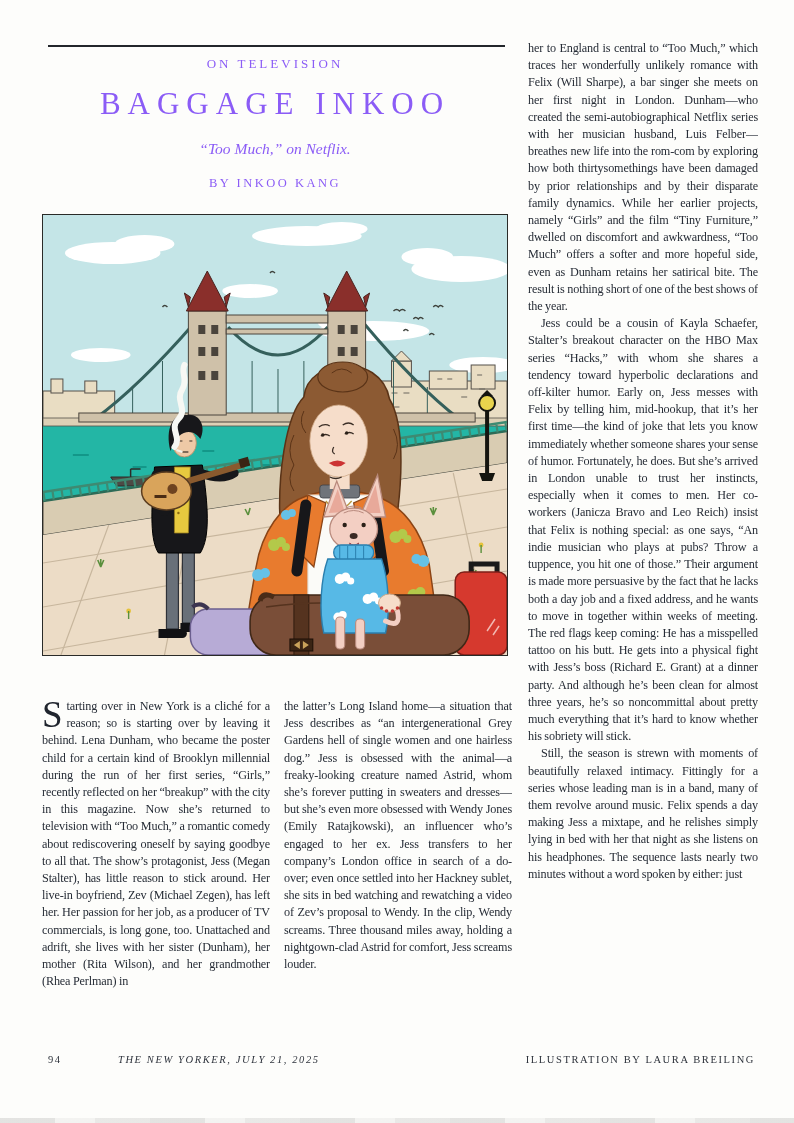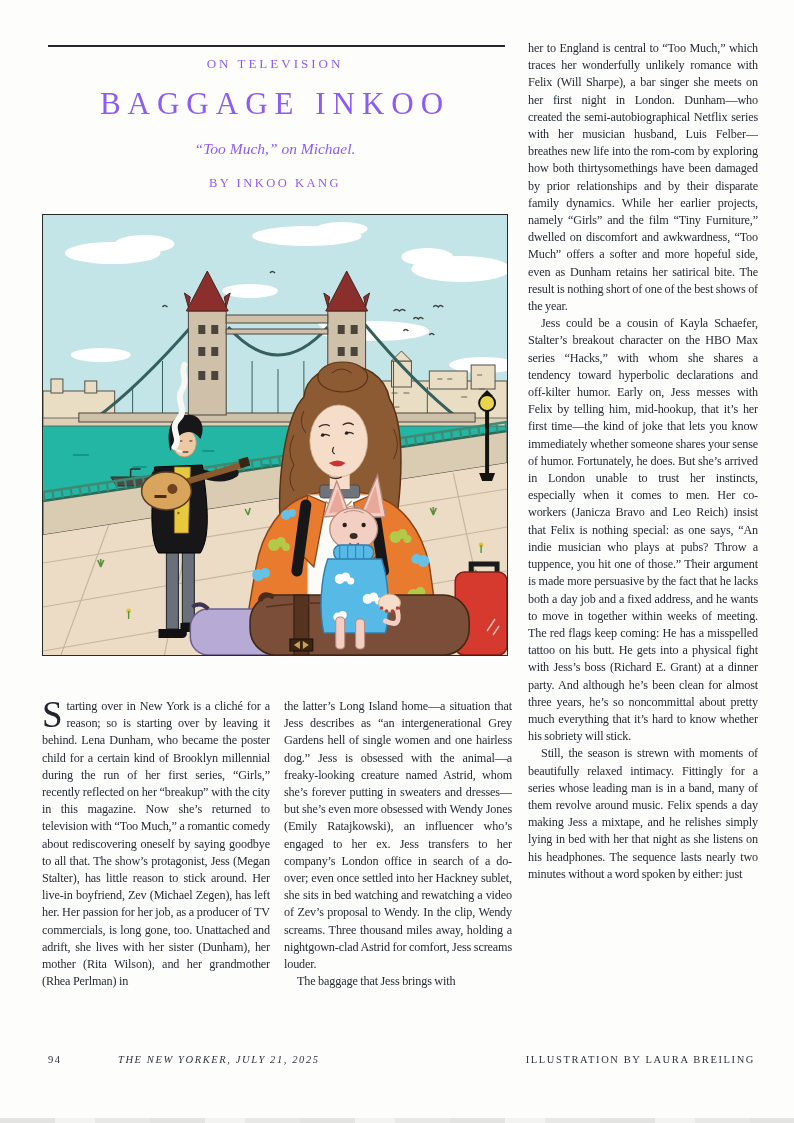"“Too Much,” on Michael." p.subtitle { text: Michael -> Netflix }
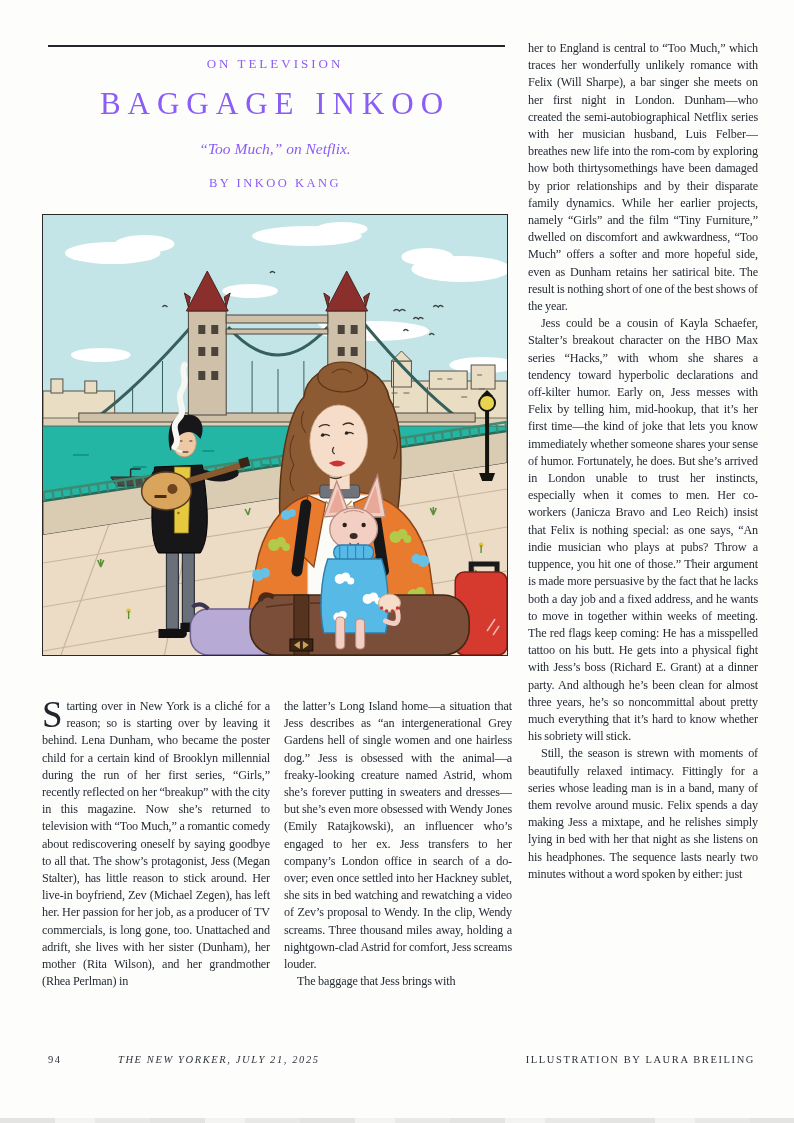"The baggage that Jess brings" p { html: <p>The baggage that Jess brings with</p> -> none }
